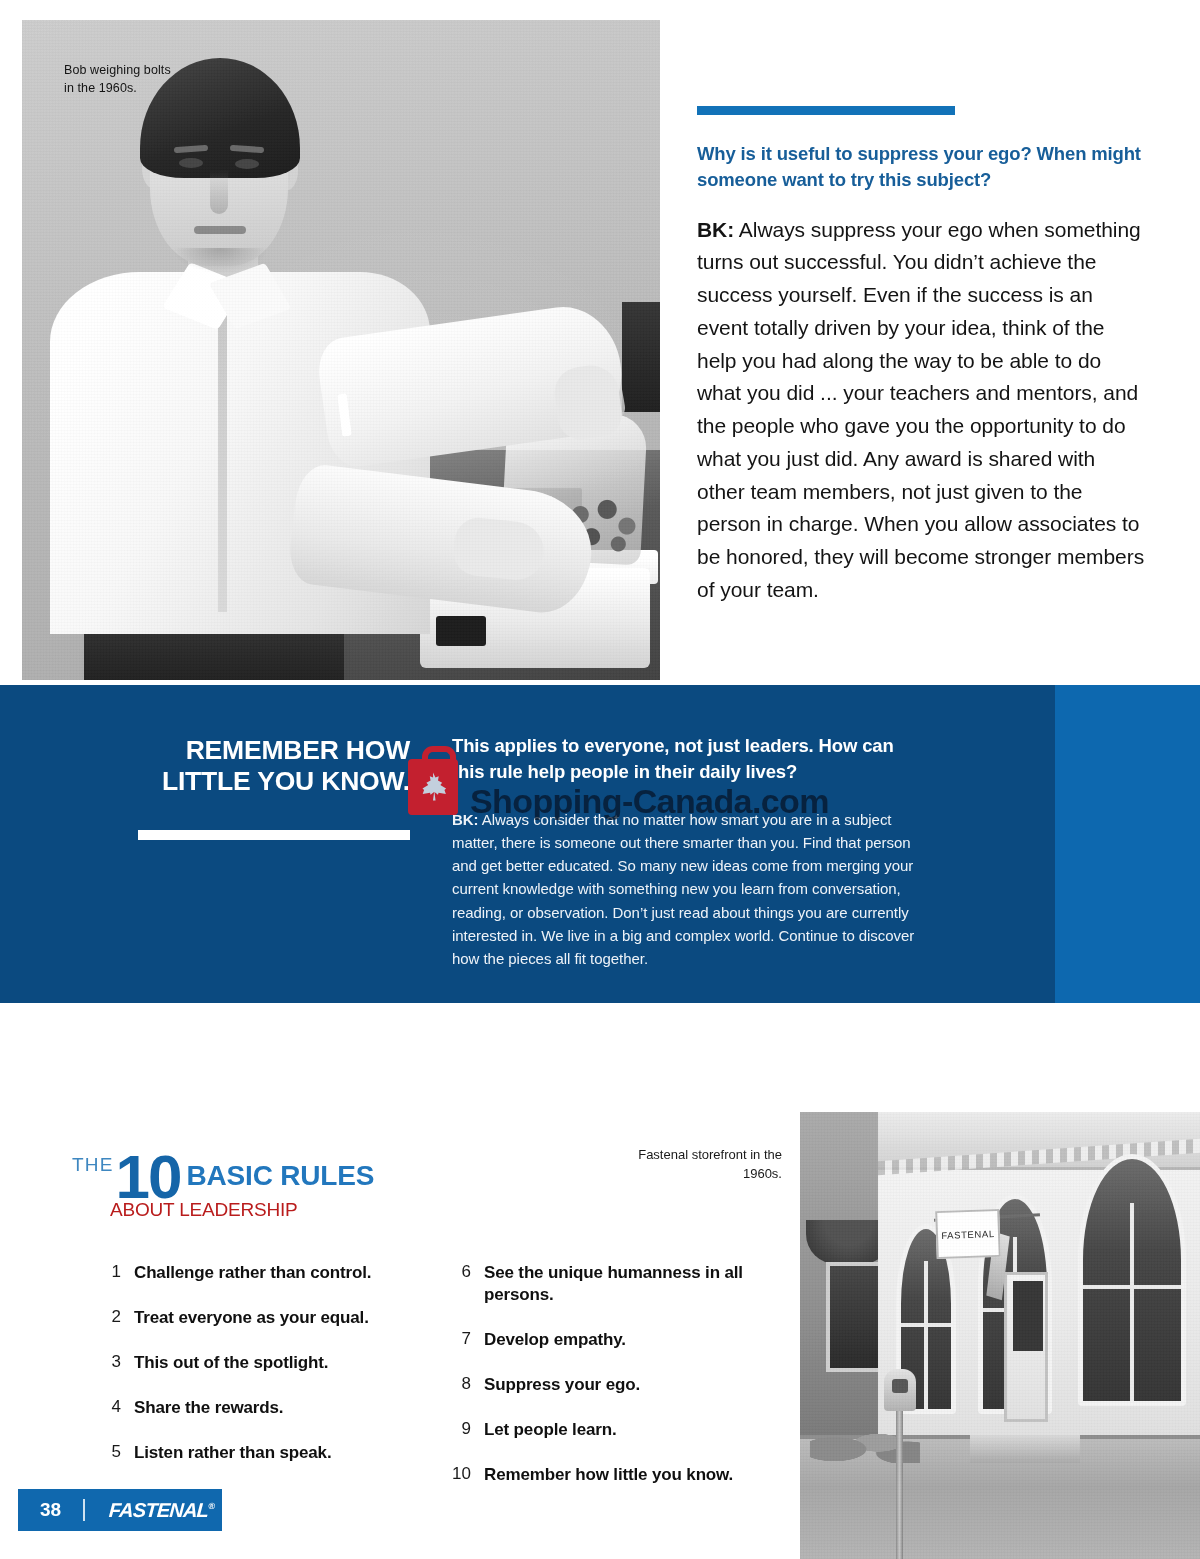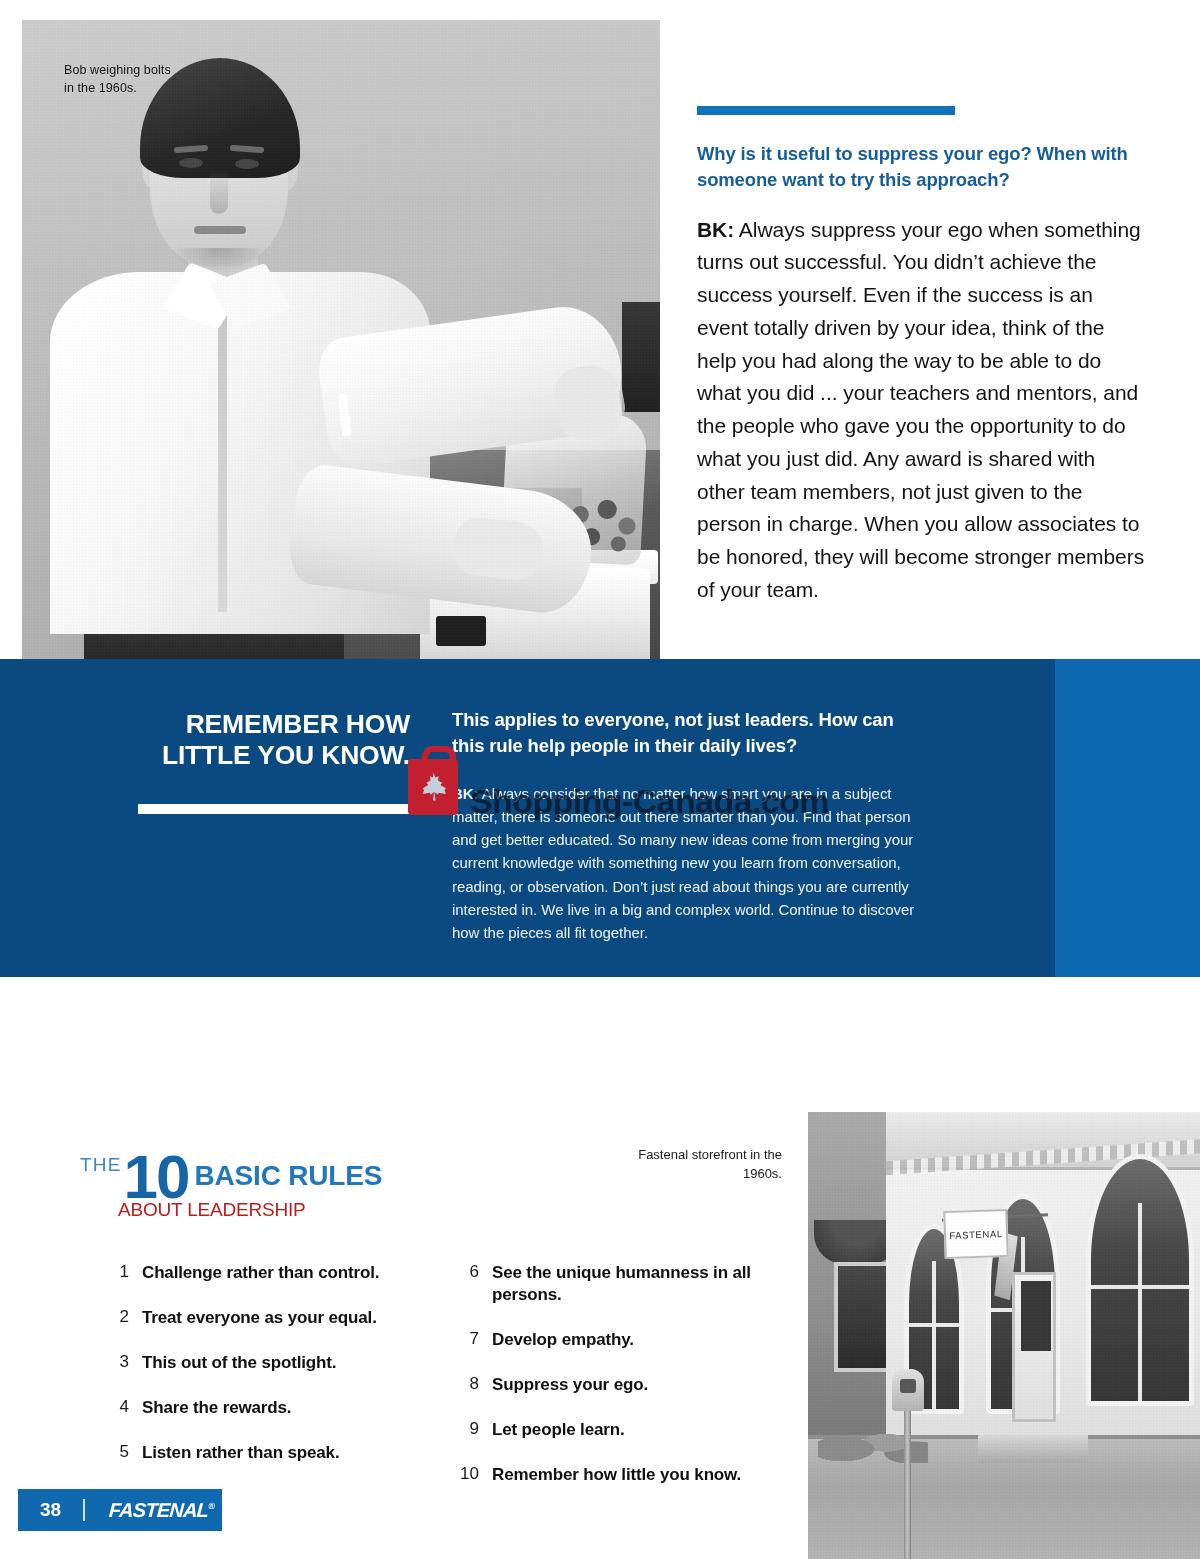"Why is it useful to" p.question { text: with someone want to try this approach -> might someone want to try this subject }
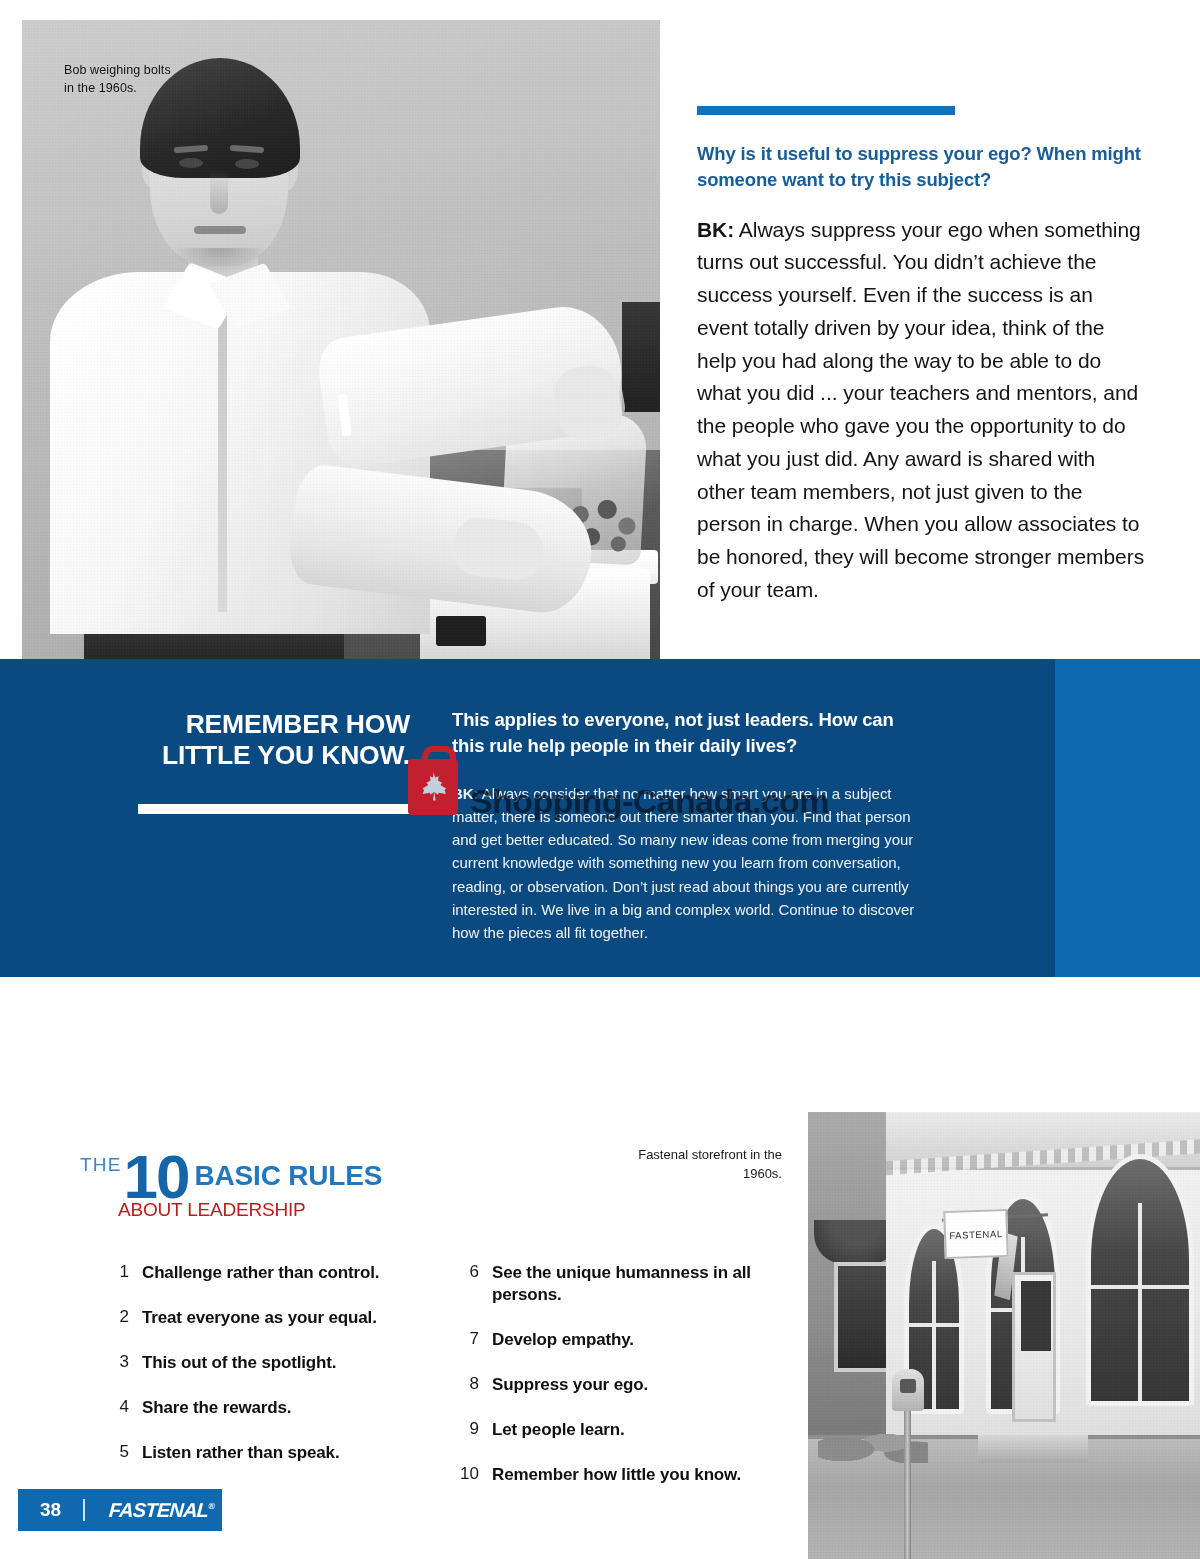"REMEMBER HOW" .blue-section { top: 659px -> 685px }
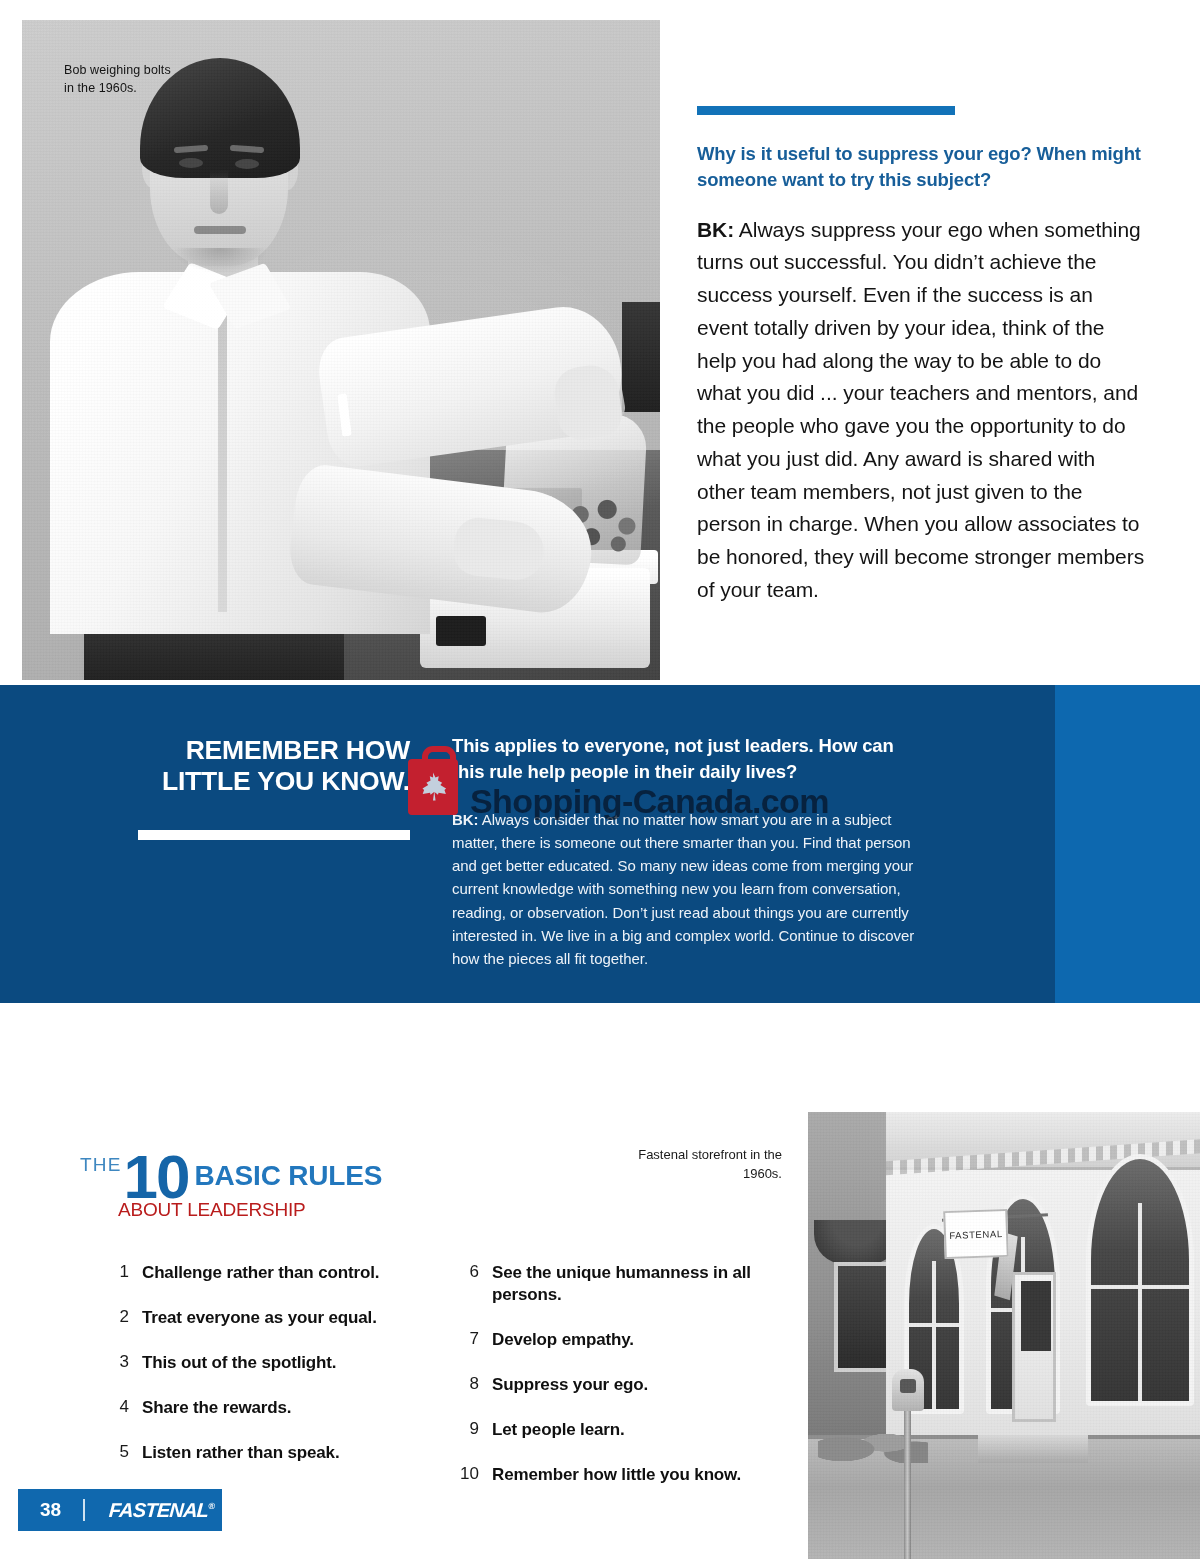"THE" .bottom-section { left: 8px -> 0 }
